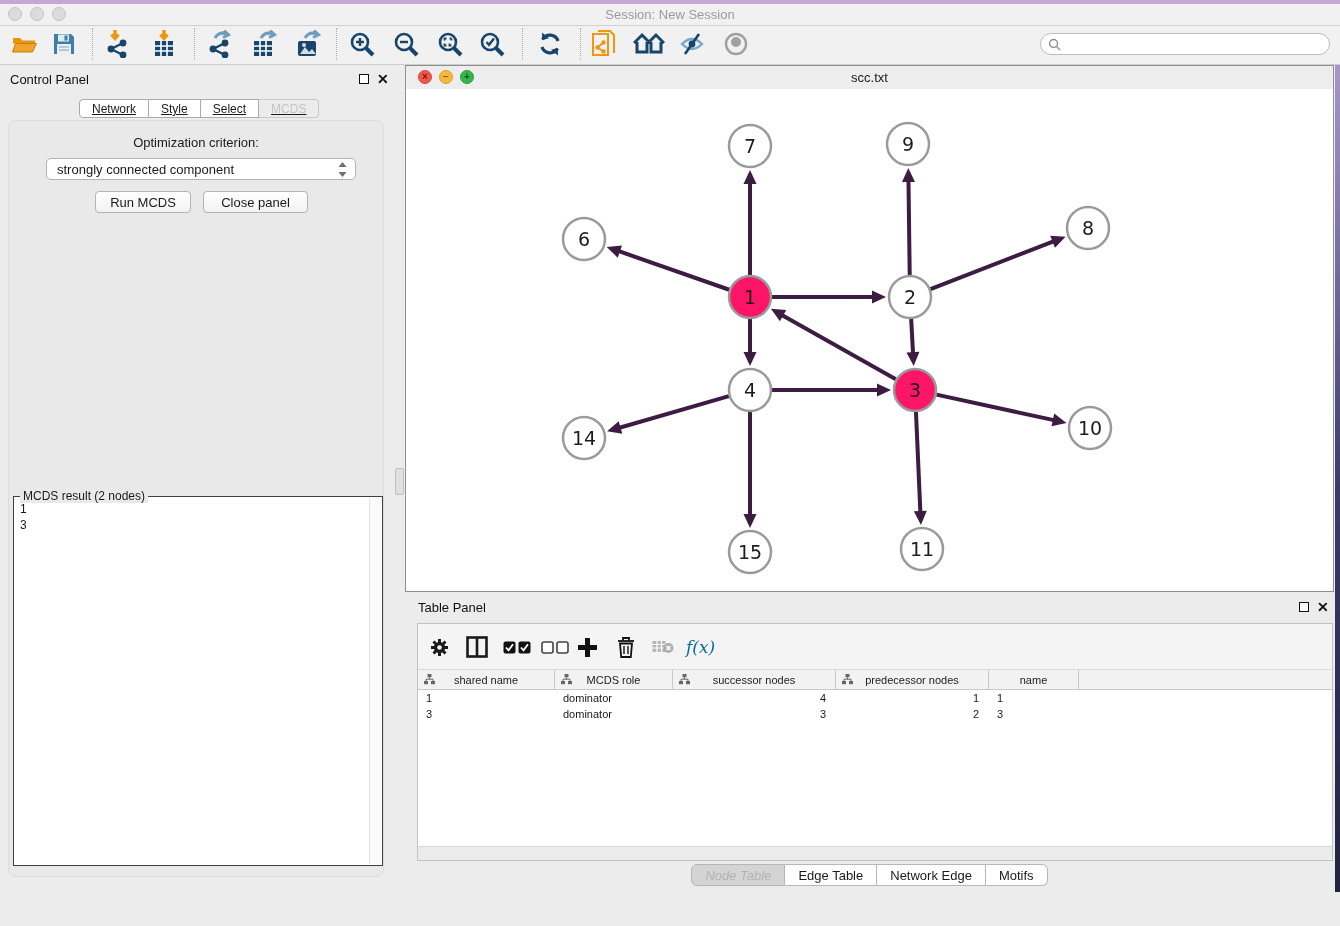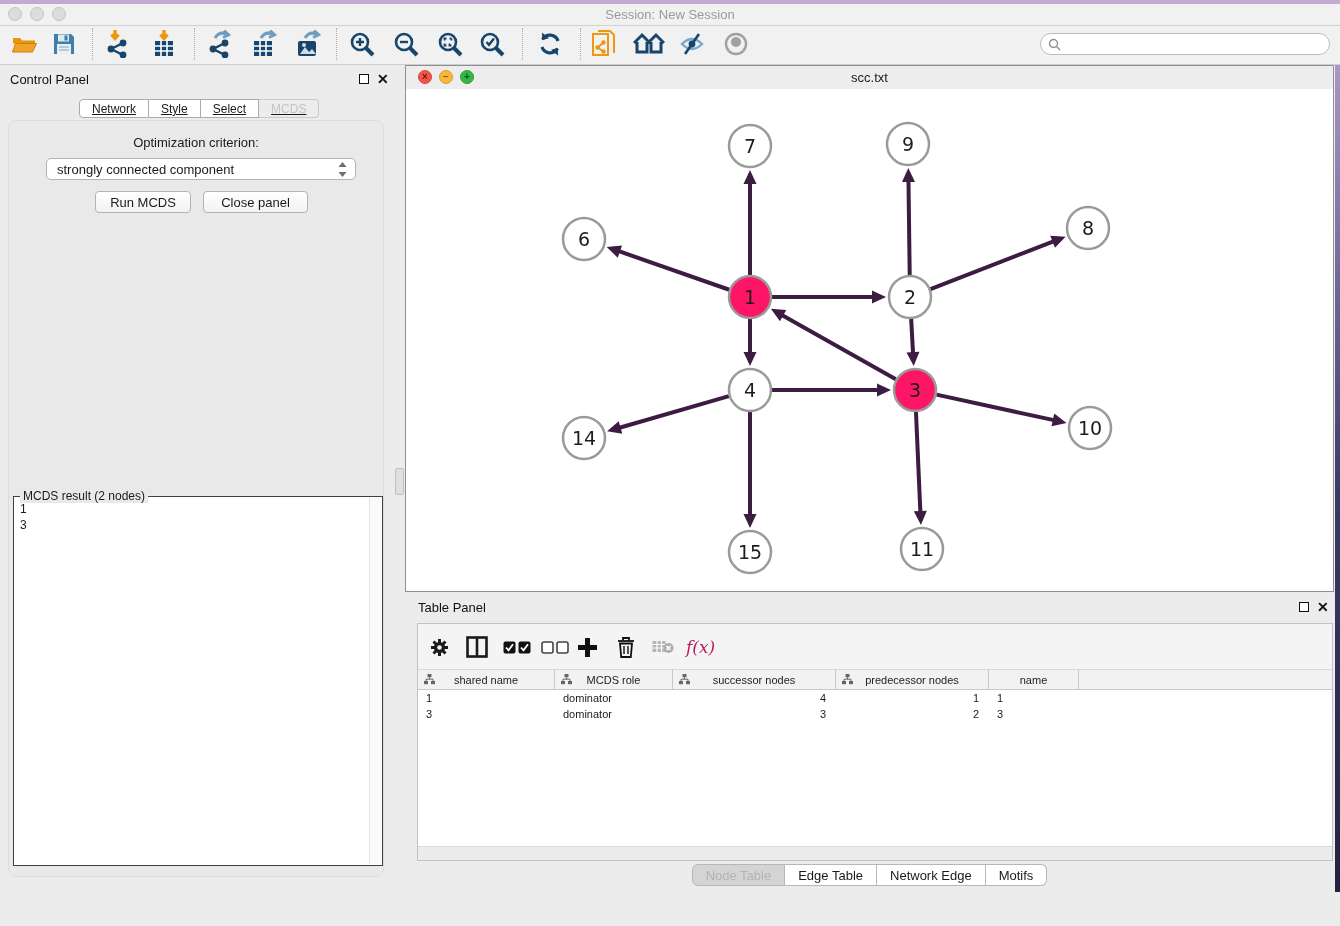"f(x)" .fx { color: #be185d -> #0369a1 }
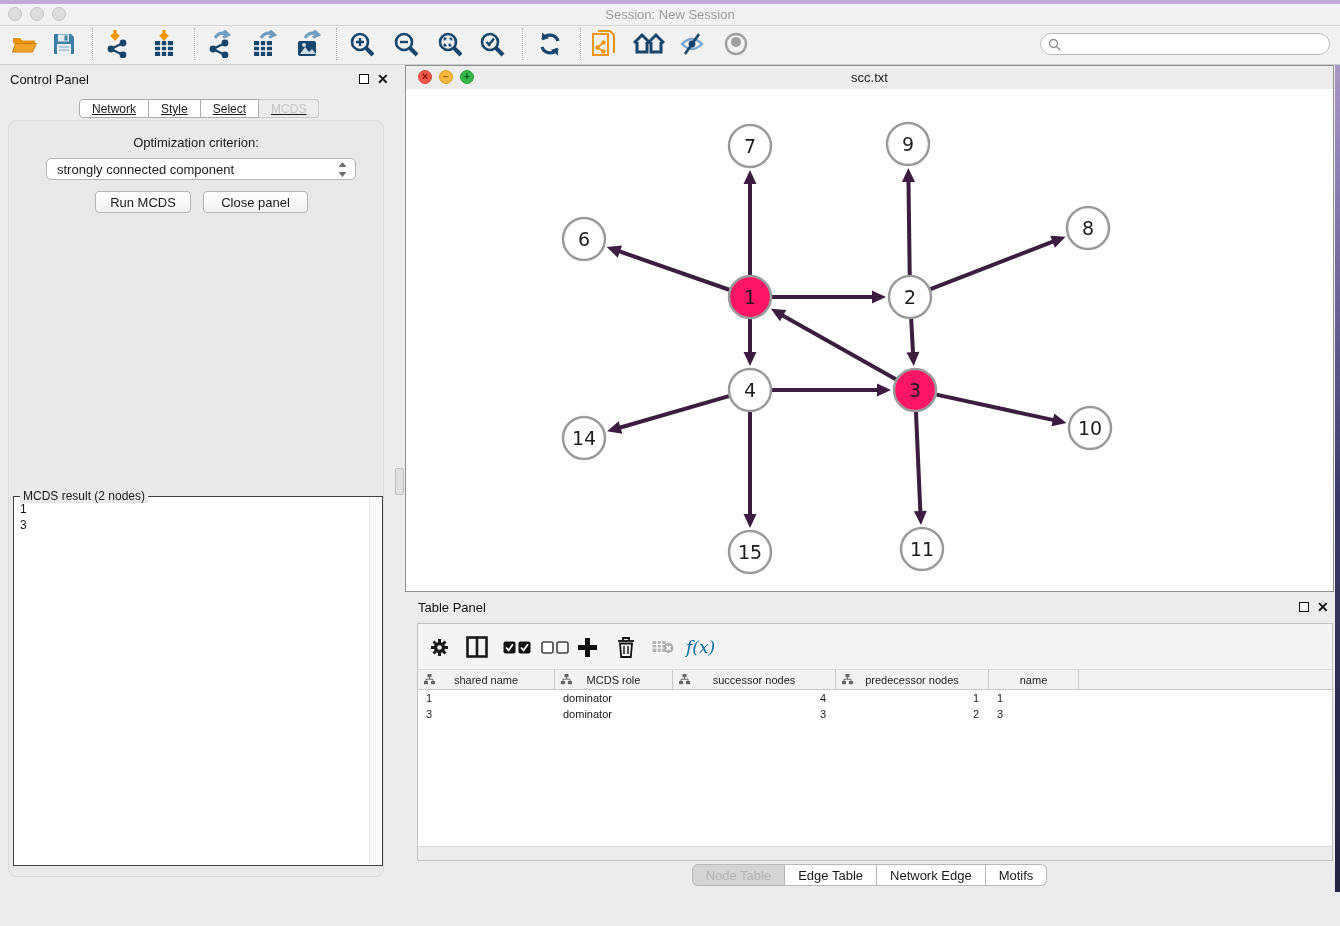"Node Table" .btab:first-child { font-style: none -> italic }
